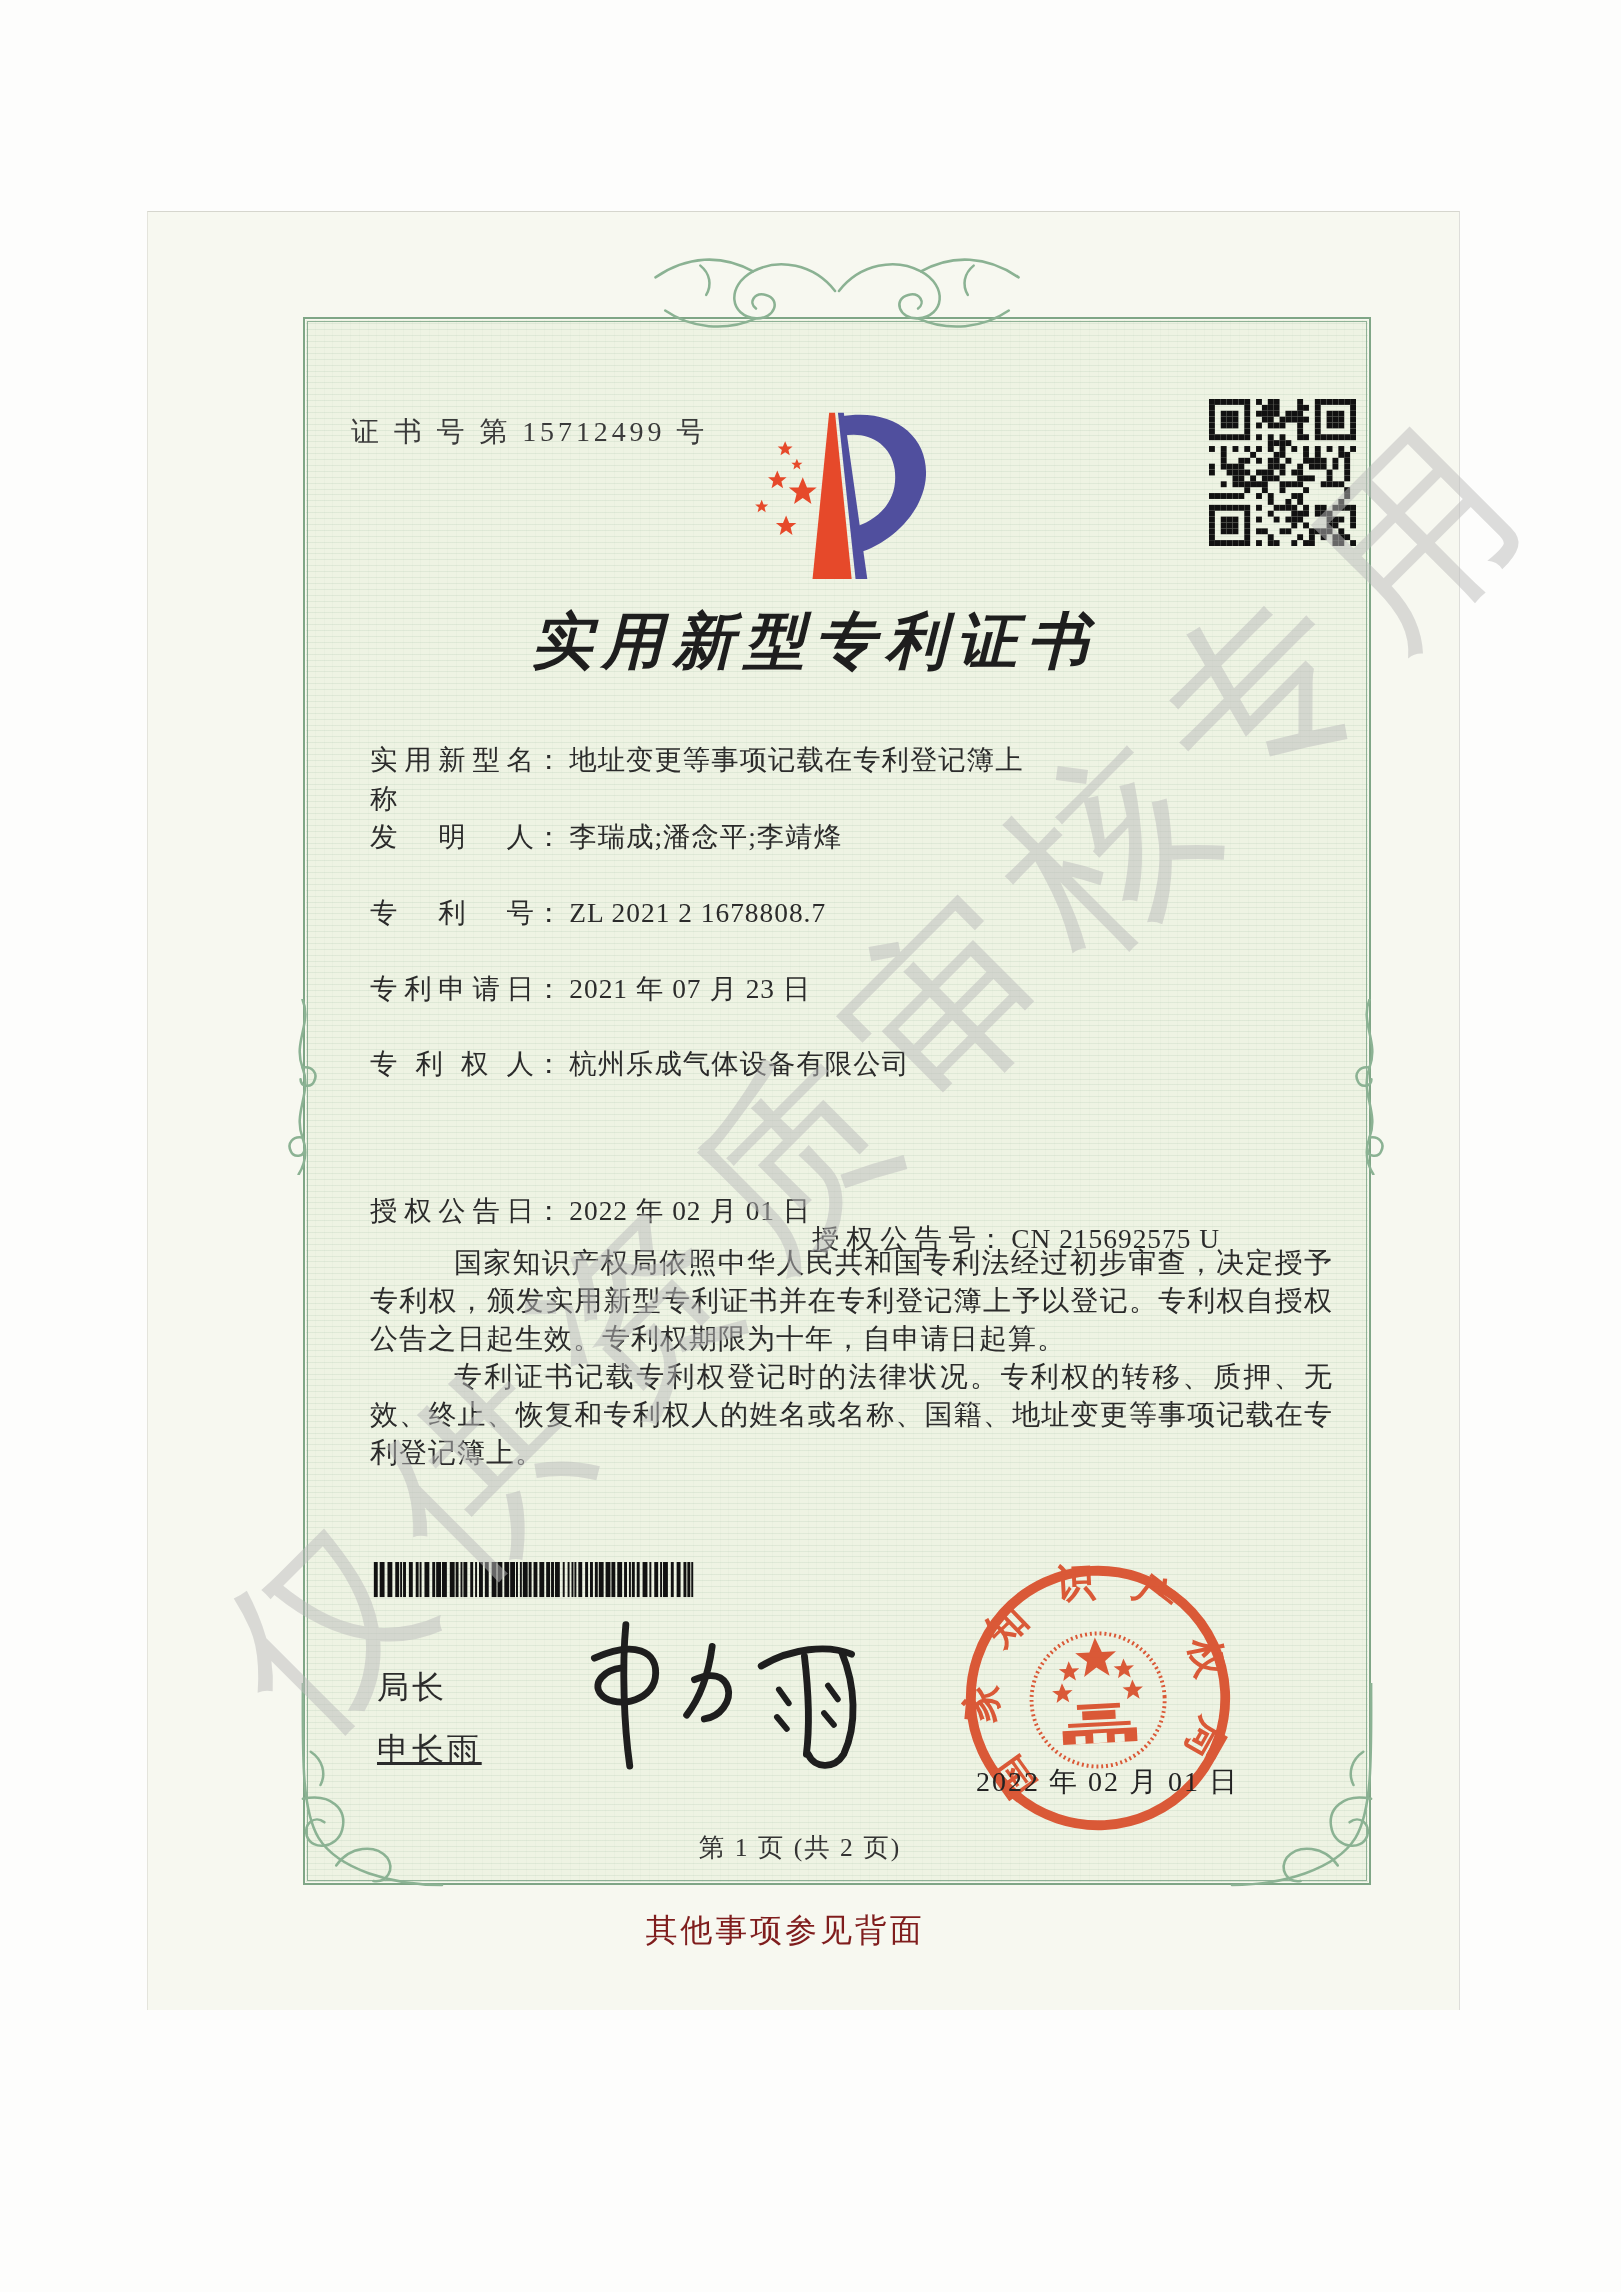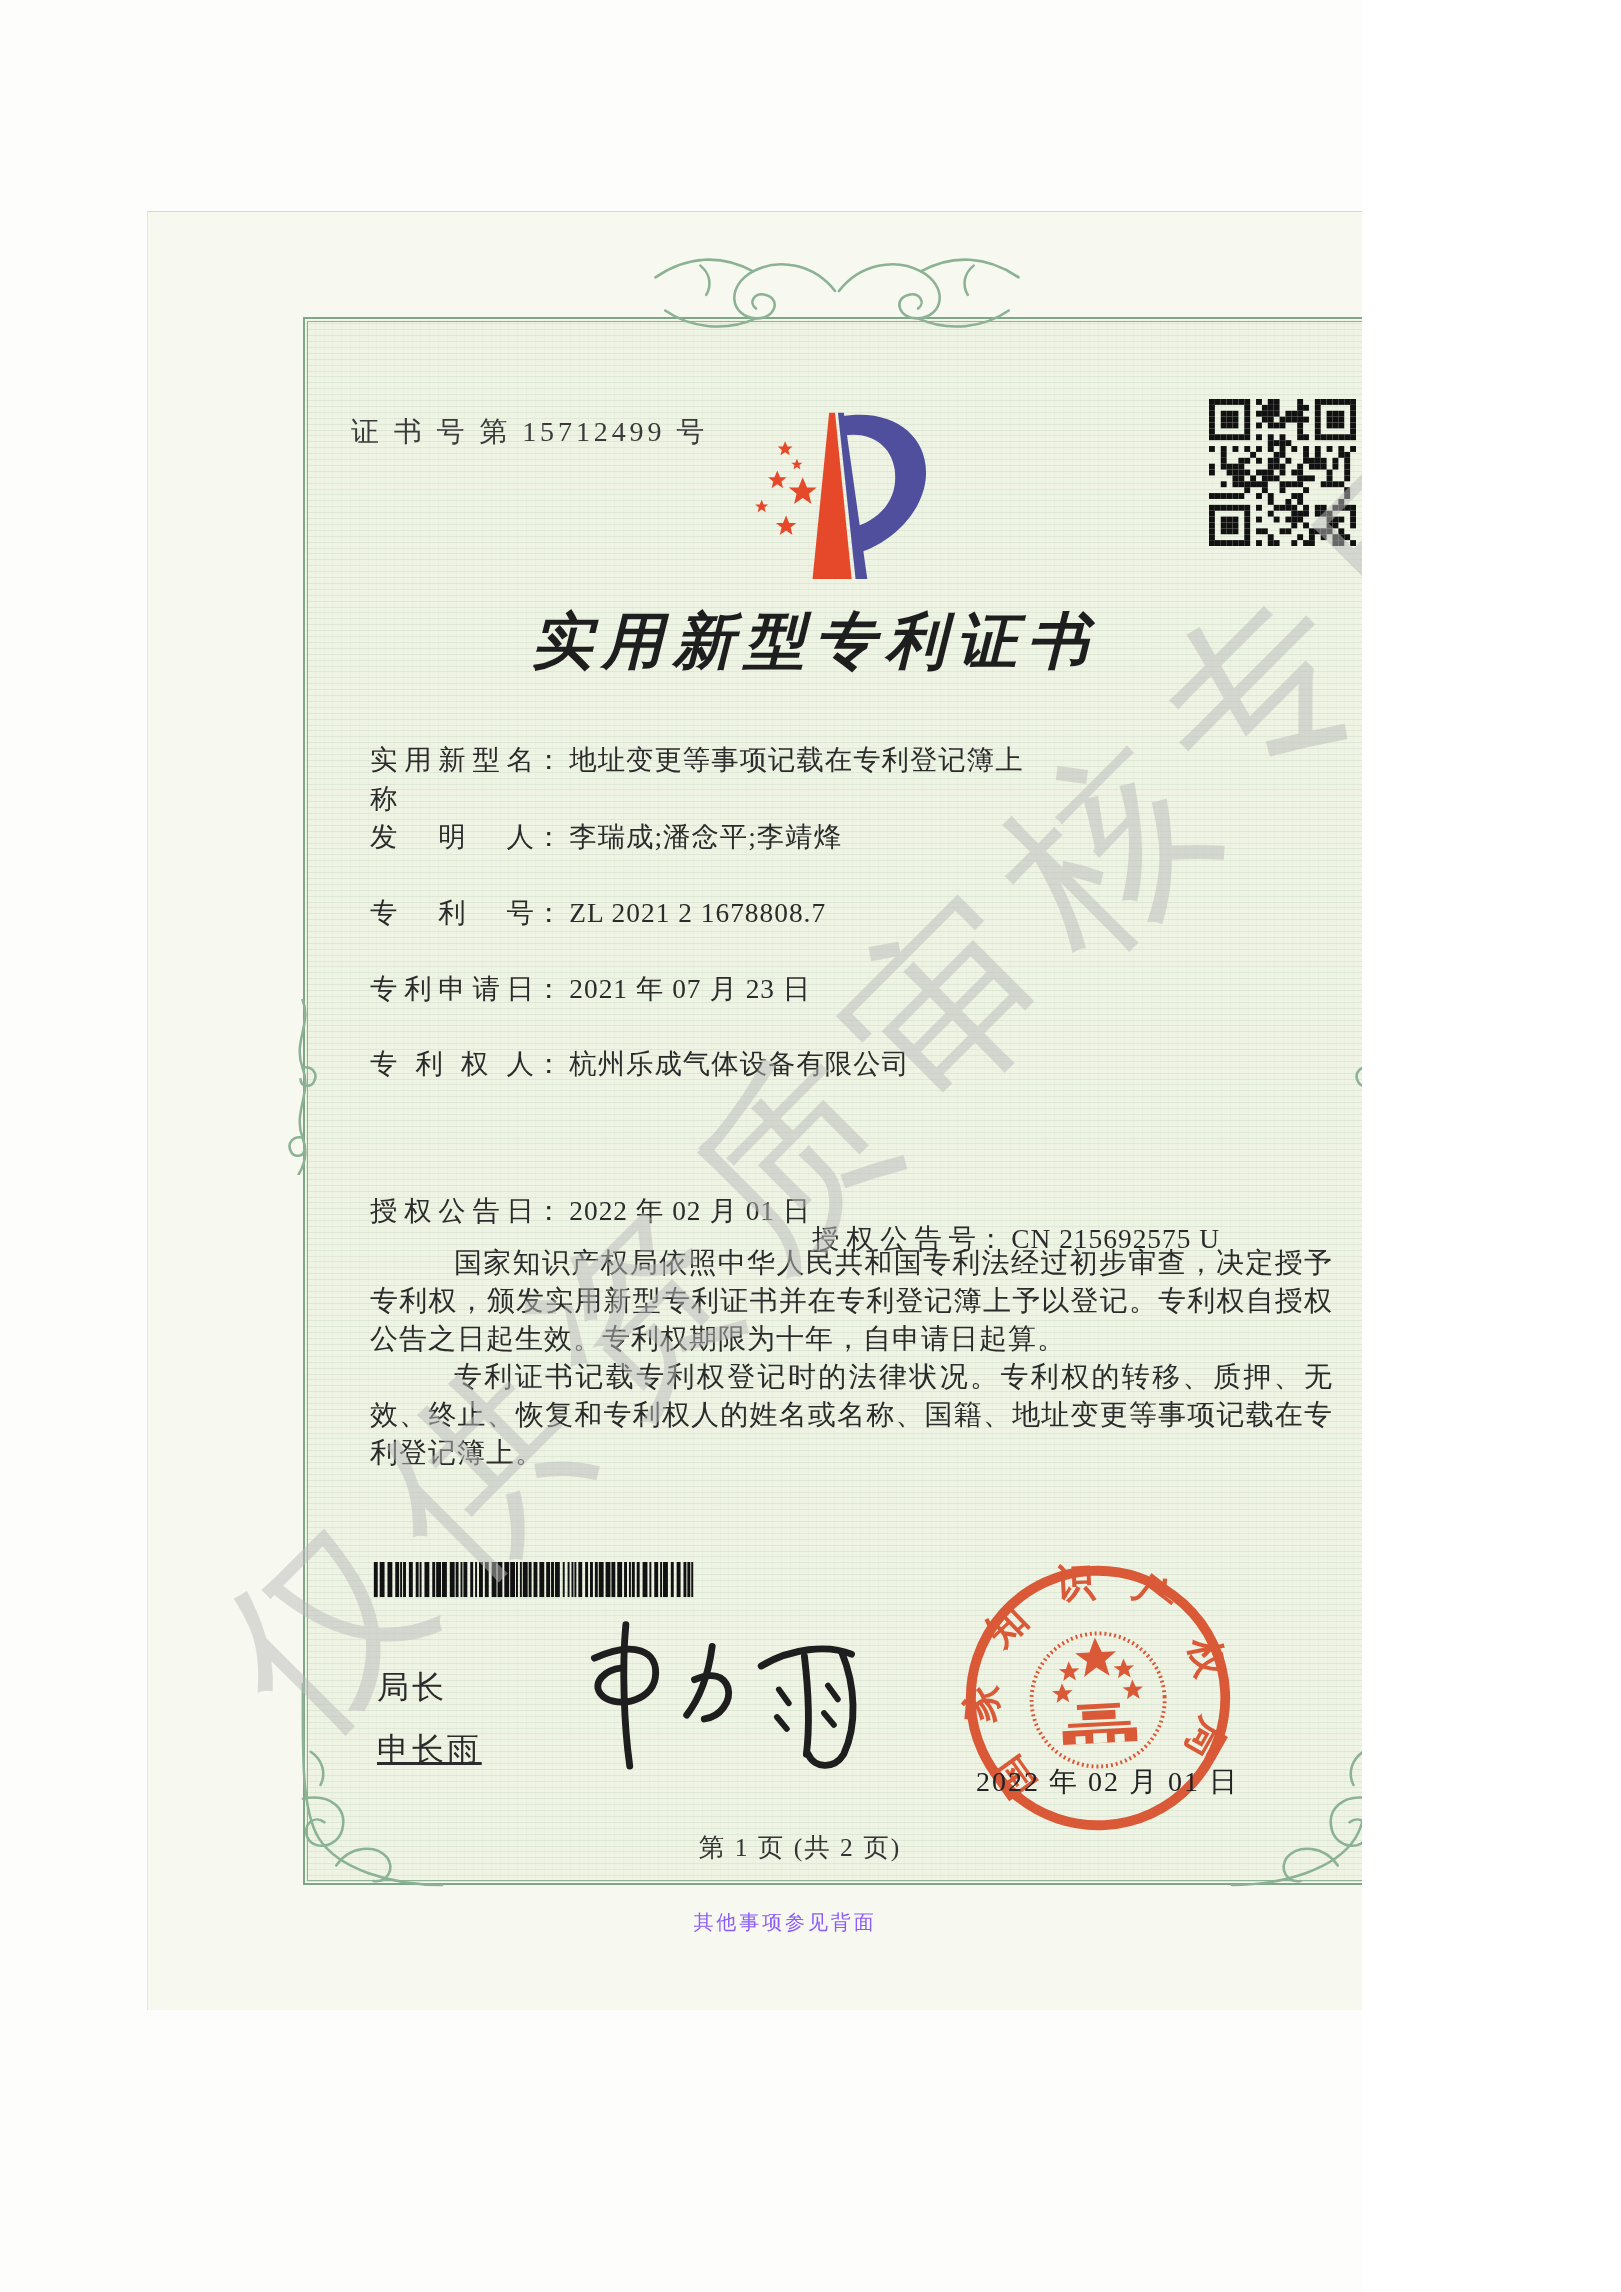"证 书 号 第 15712499" .page { width: 1362px -> 1621px }
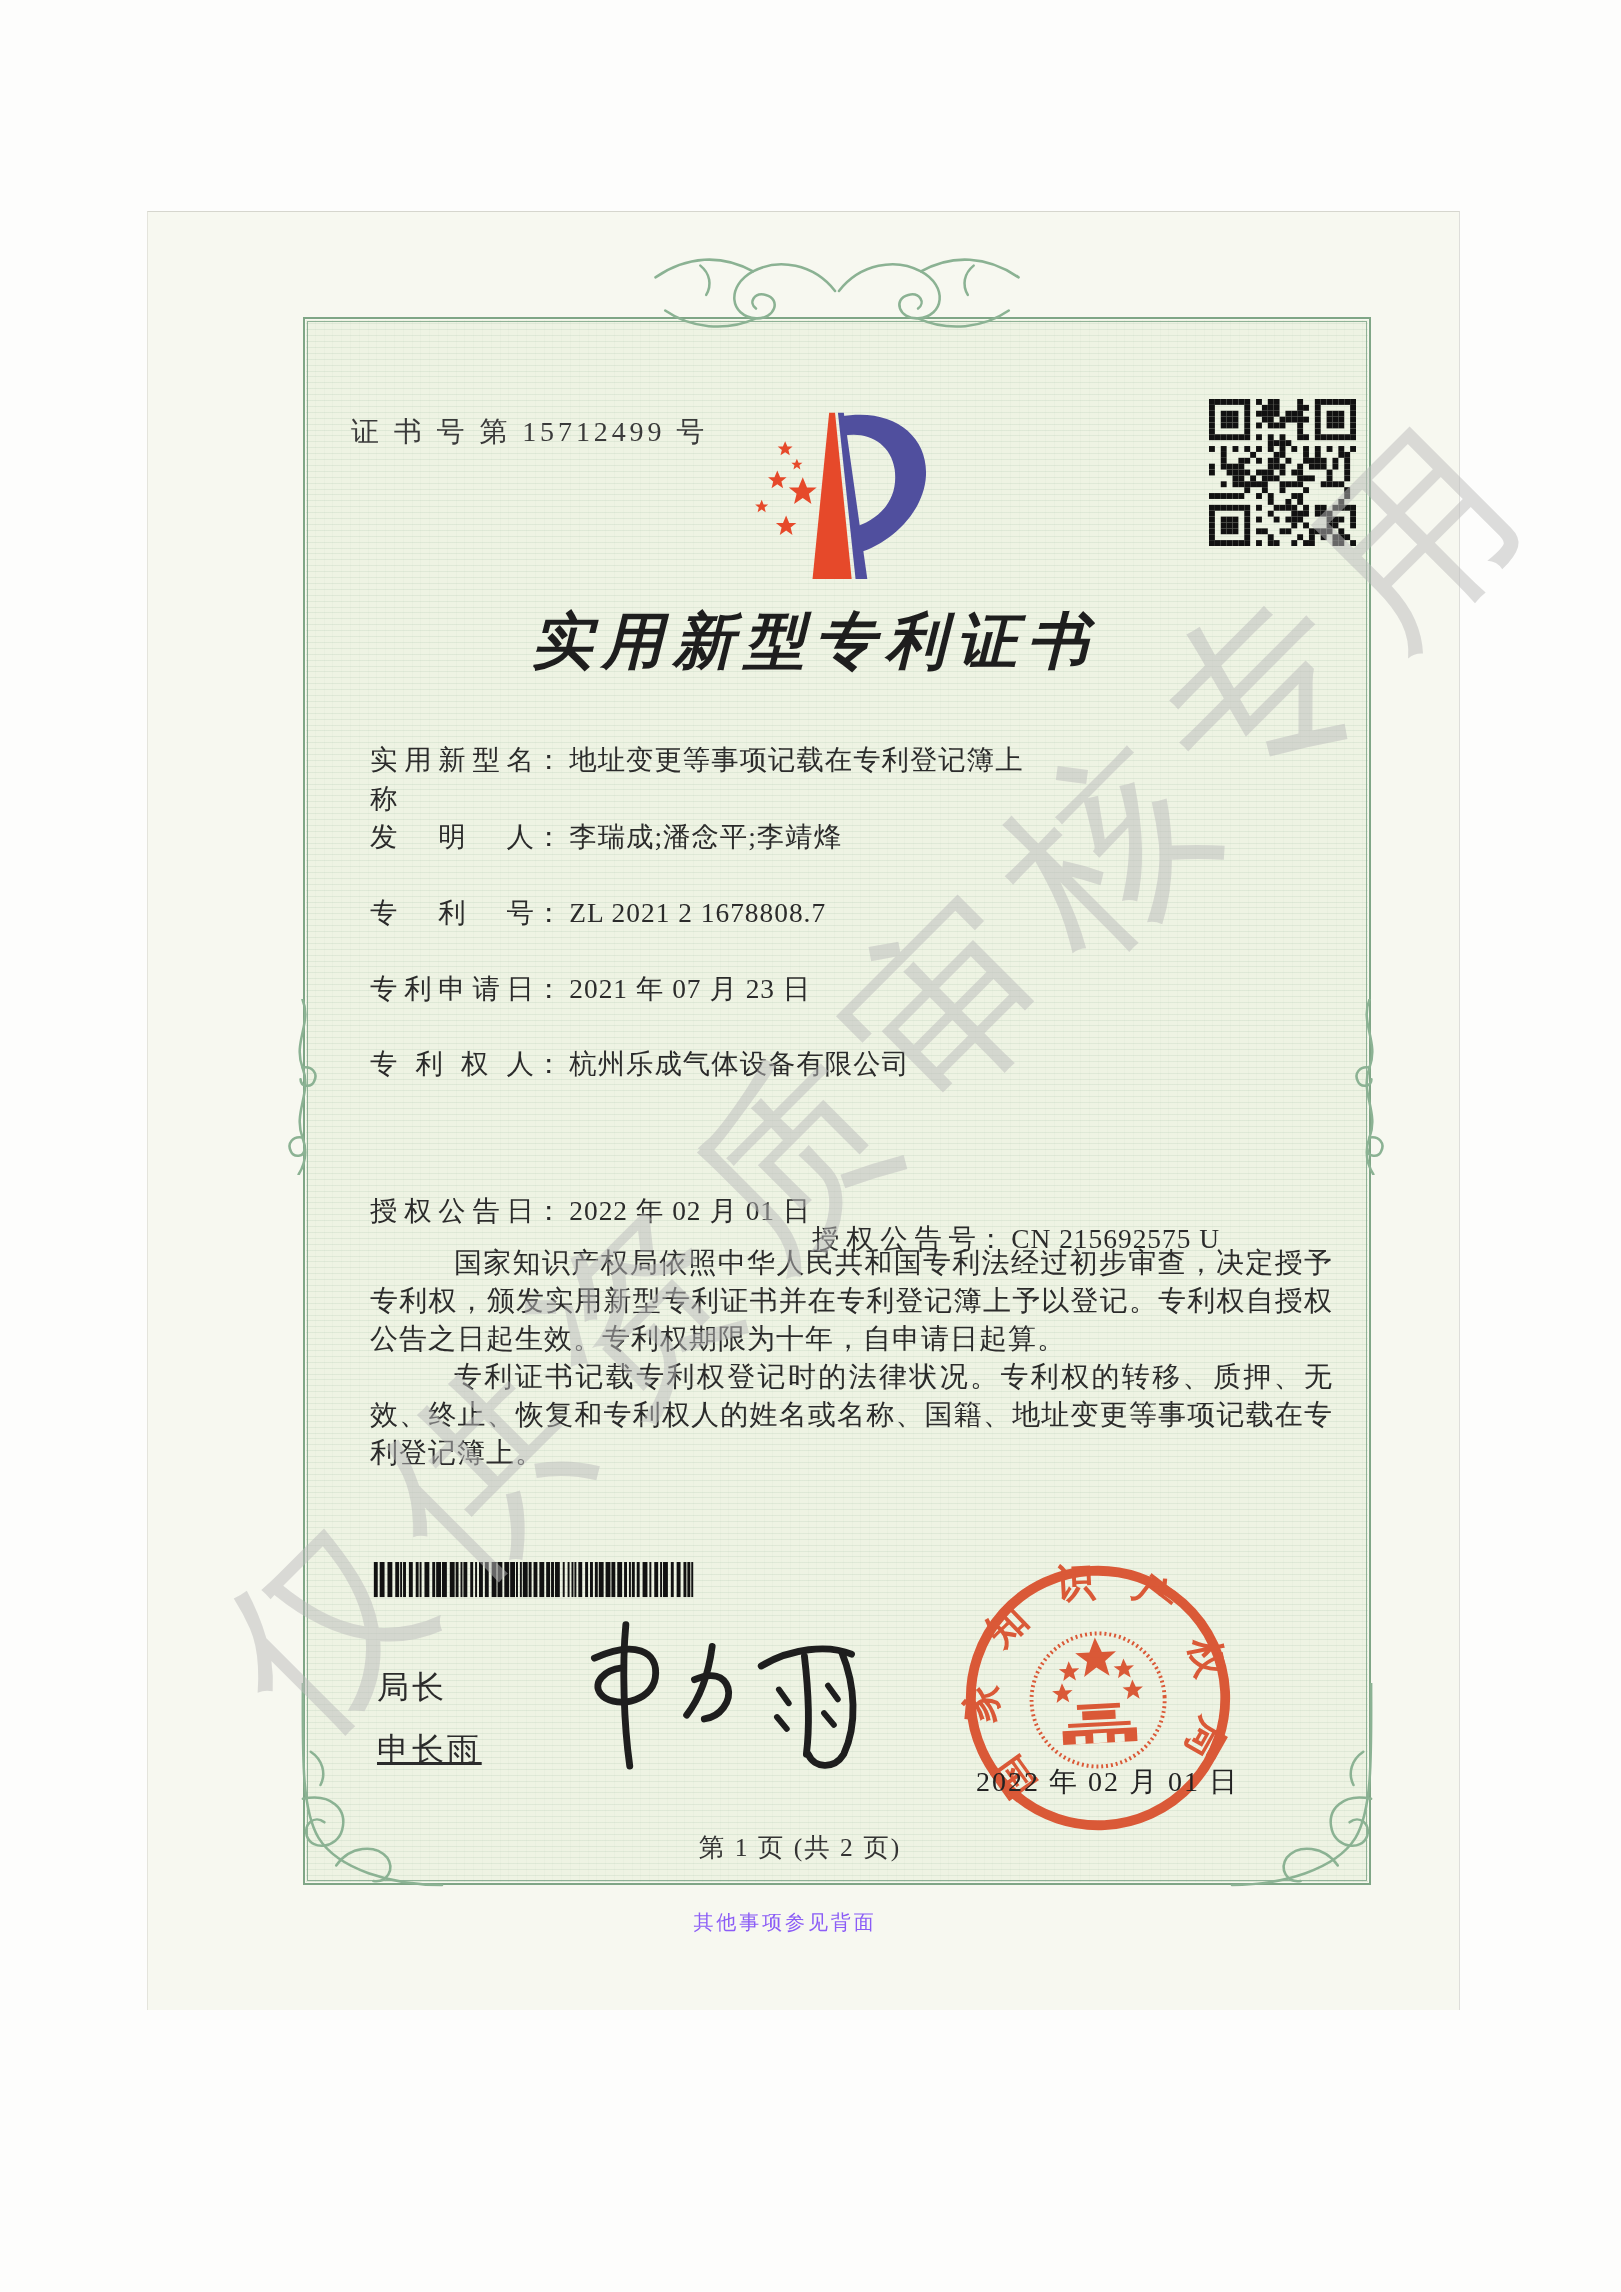"其他事项参见背面" .footer-note { color: #8b5cf6 -> #7f1d1d; font-size: 20px -> 32px }
